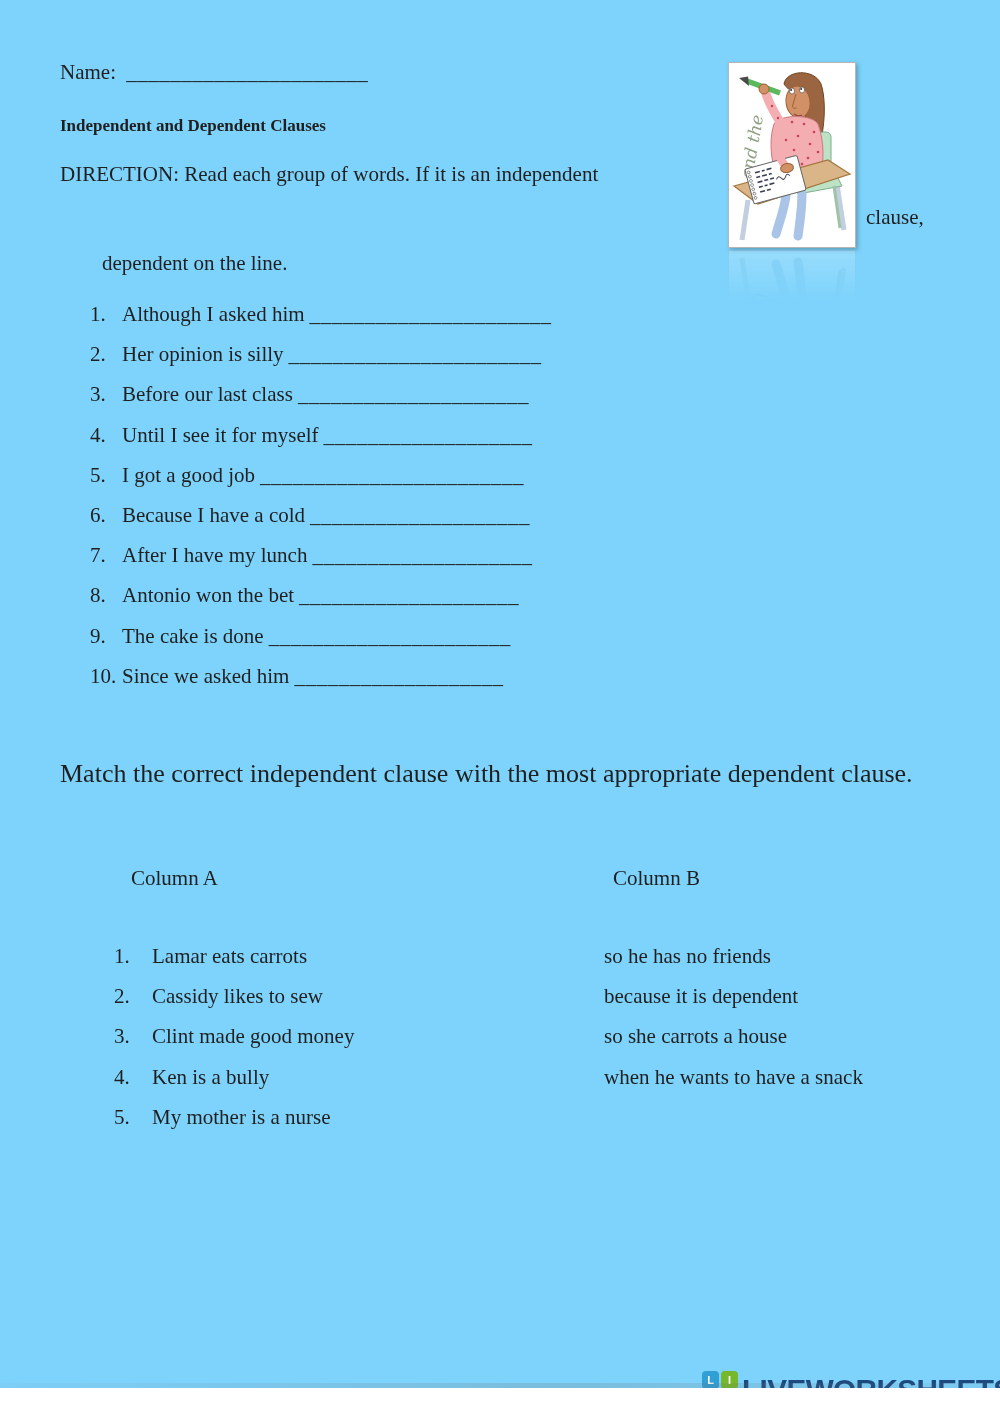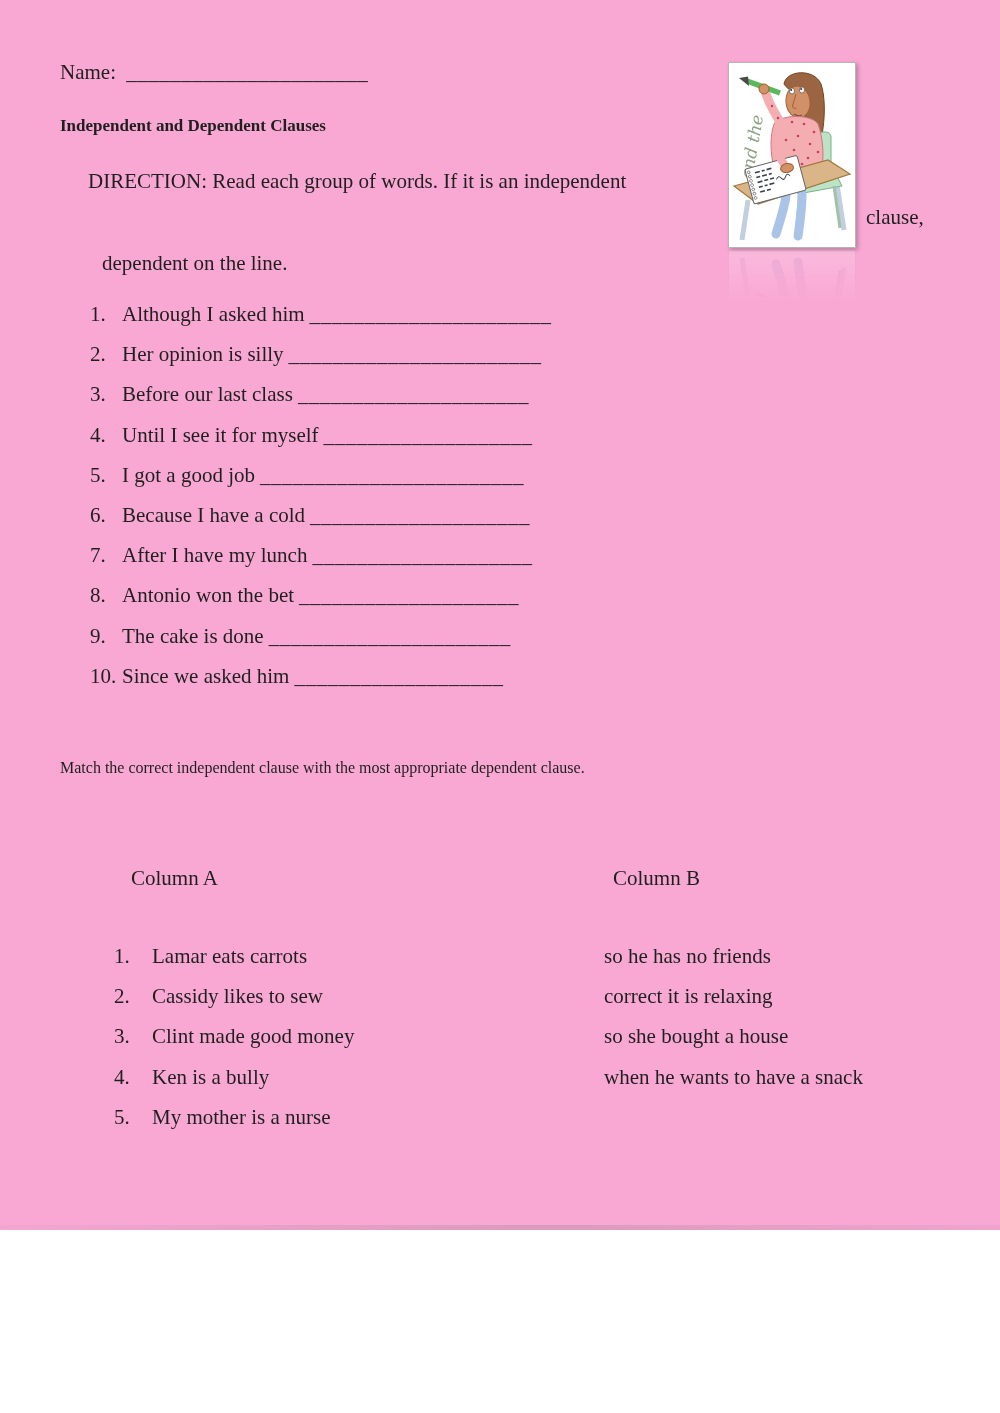"Name: ______________________" .sheet { background: #f9a8d4 -> #7dd3fc; height: 1230px -> 1388px }
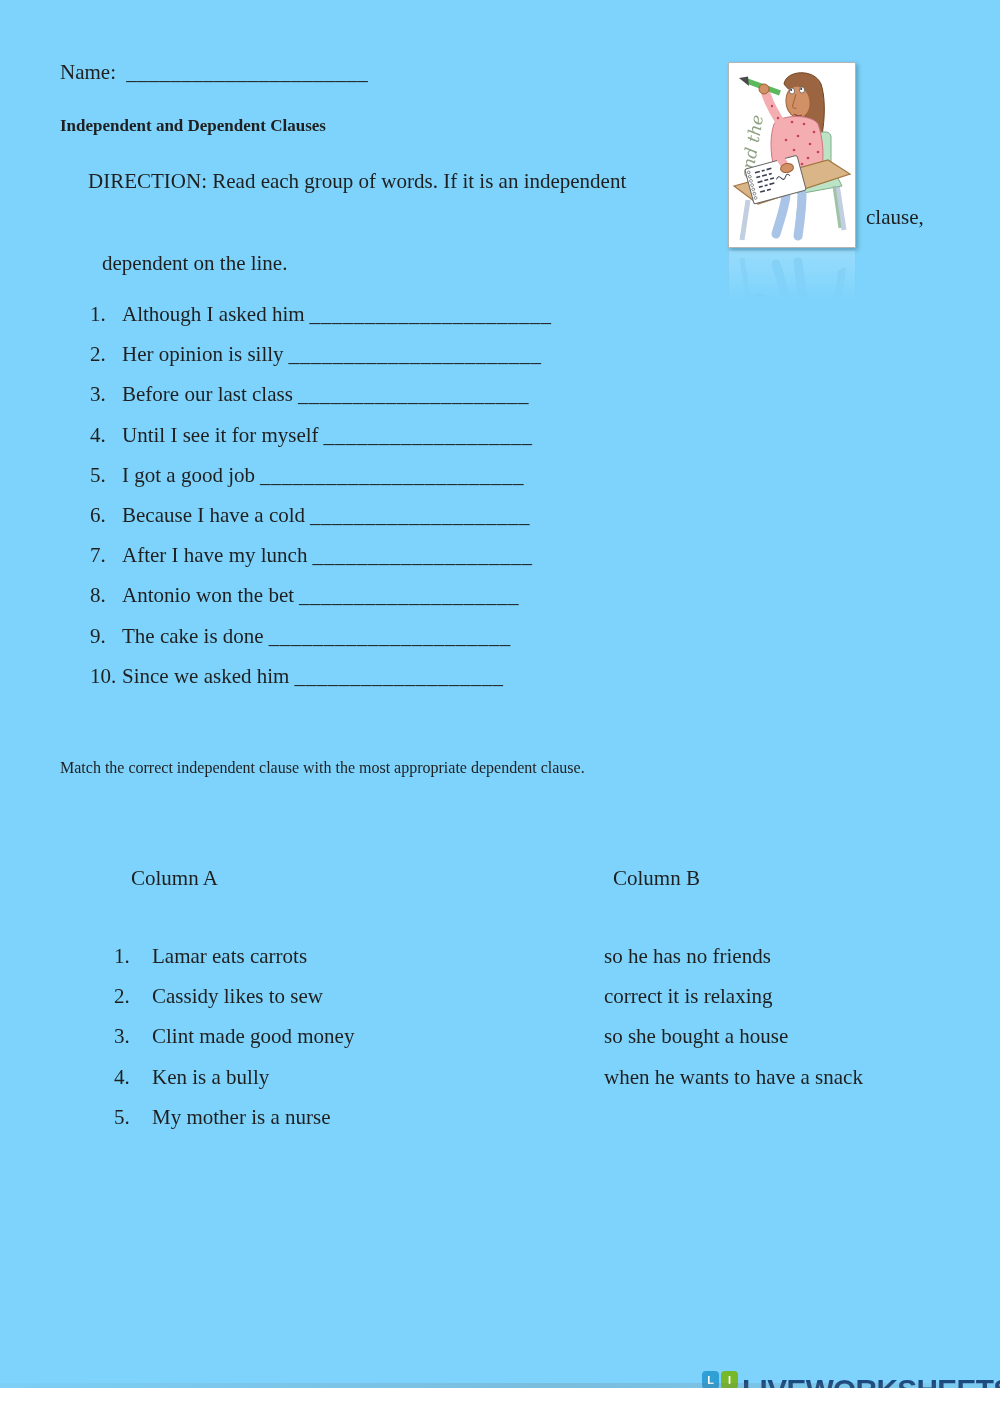"DIRECTION: Read each group of" .dir1 { margin-left: 28px -> none; top: 169px -> 162px }
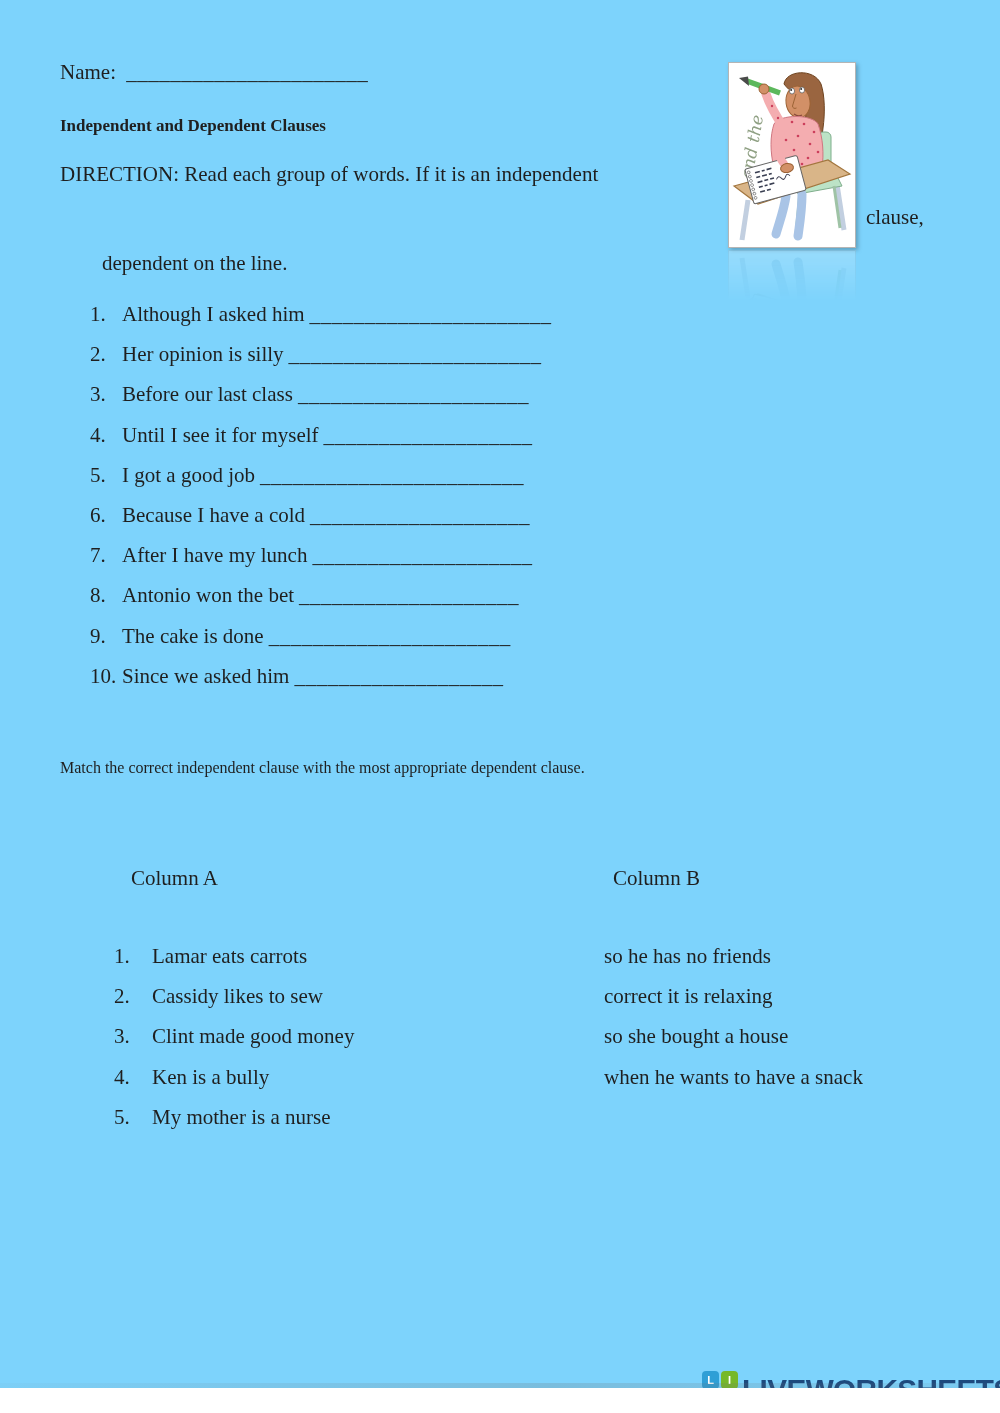"Match the correct independent clause" .match-instruction { font-size: 16px -> 26px }
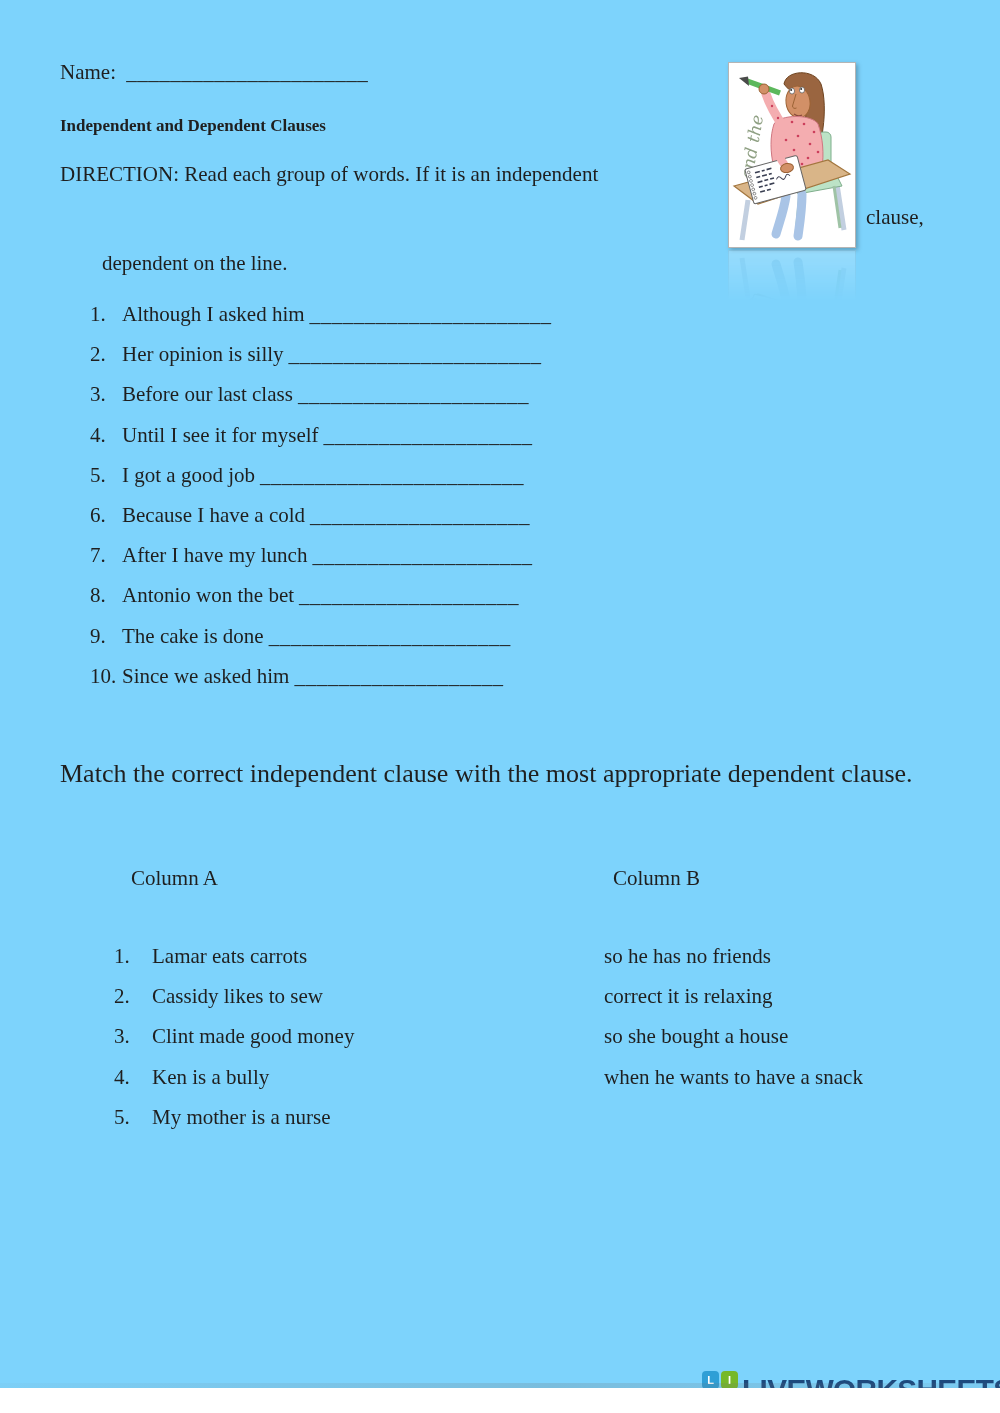"correct it is relaxing" span { text: correct it is relaxing -> because it is dependent }
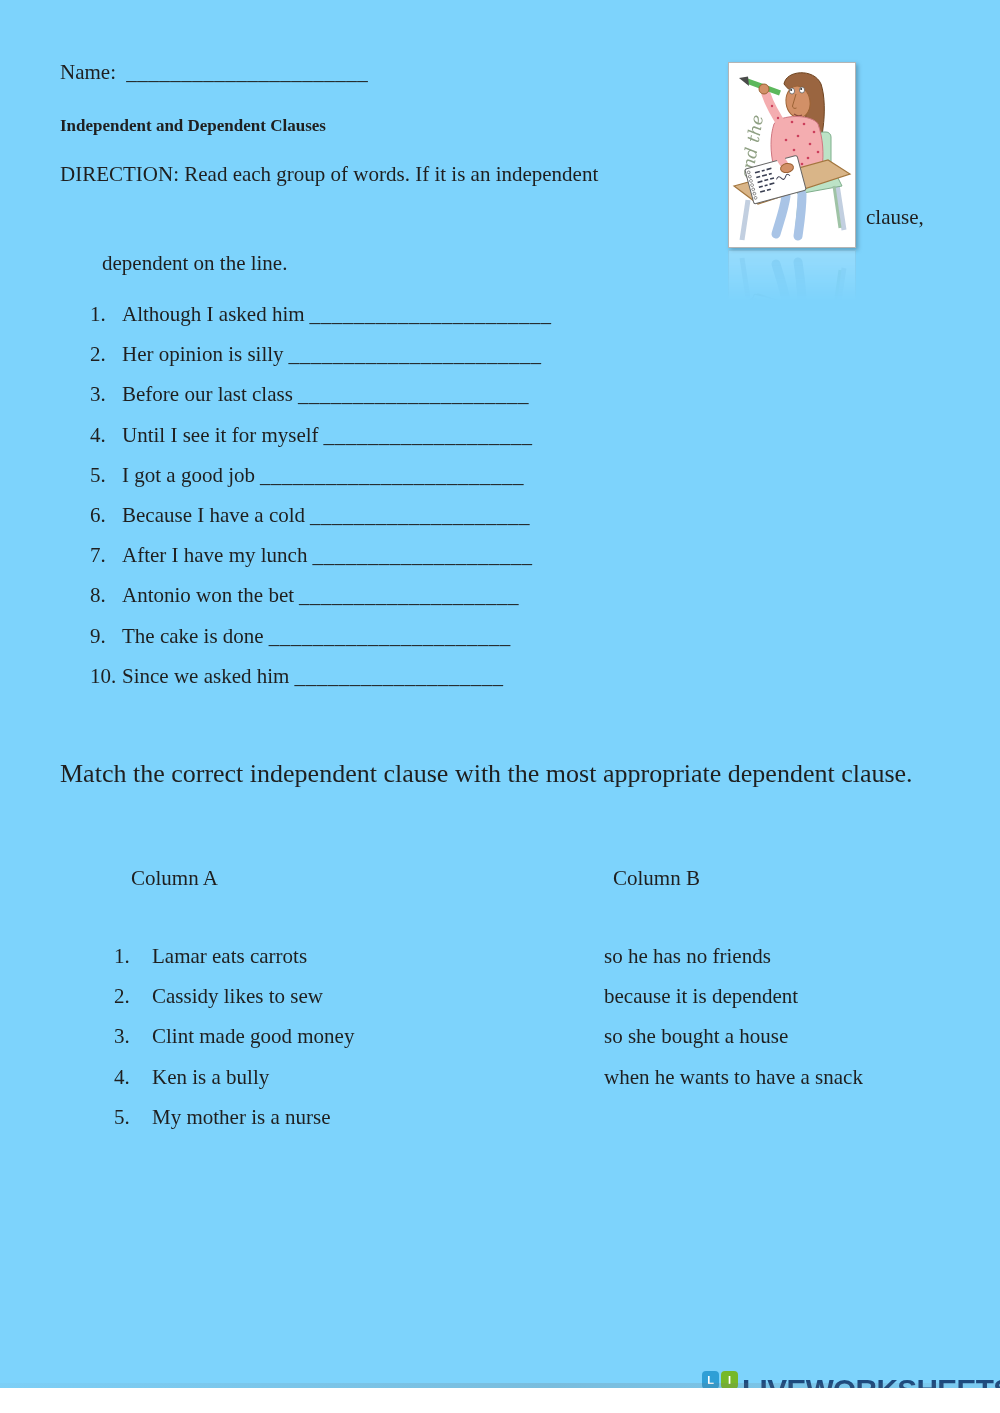"so she bought a house" span { text: bought -> carrots }
